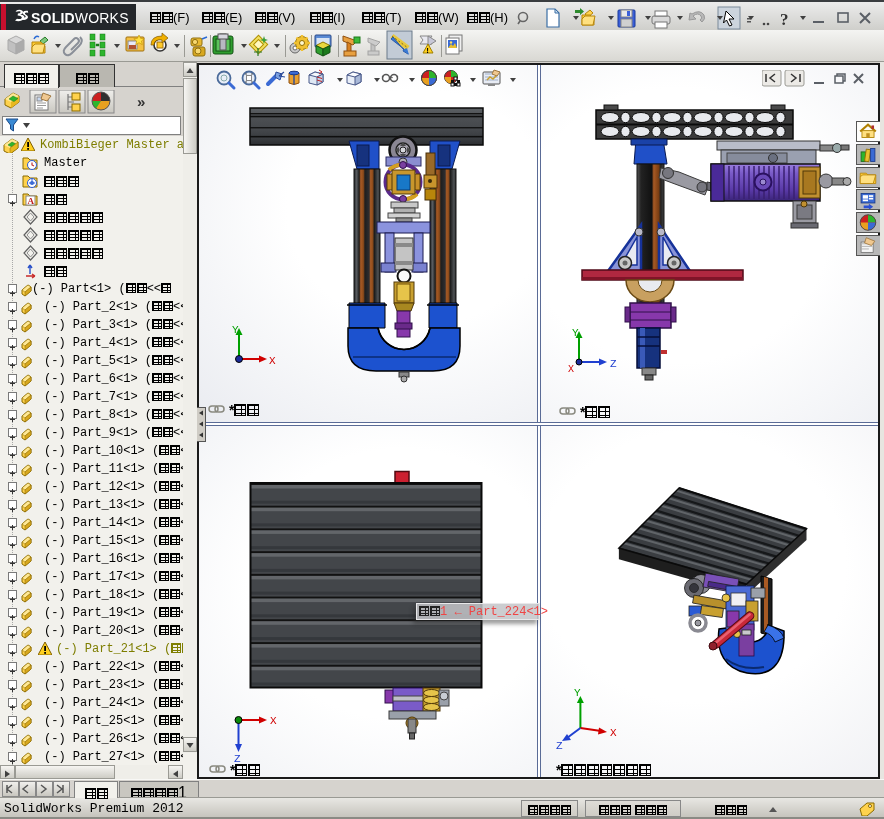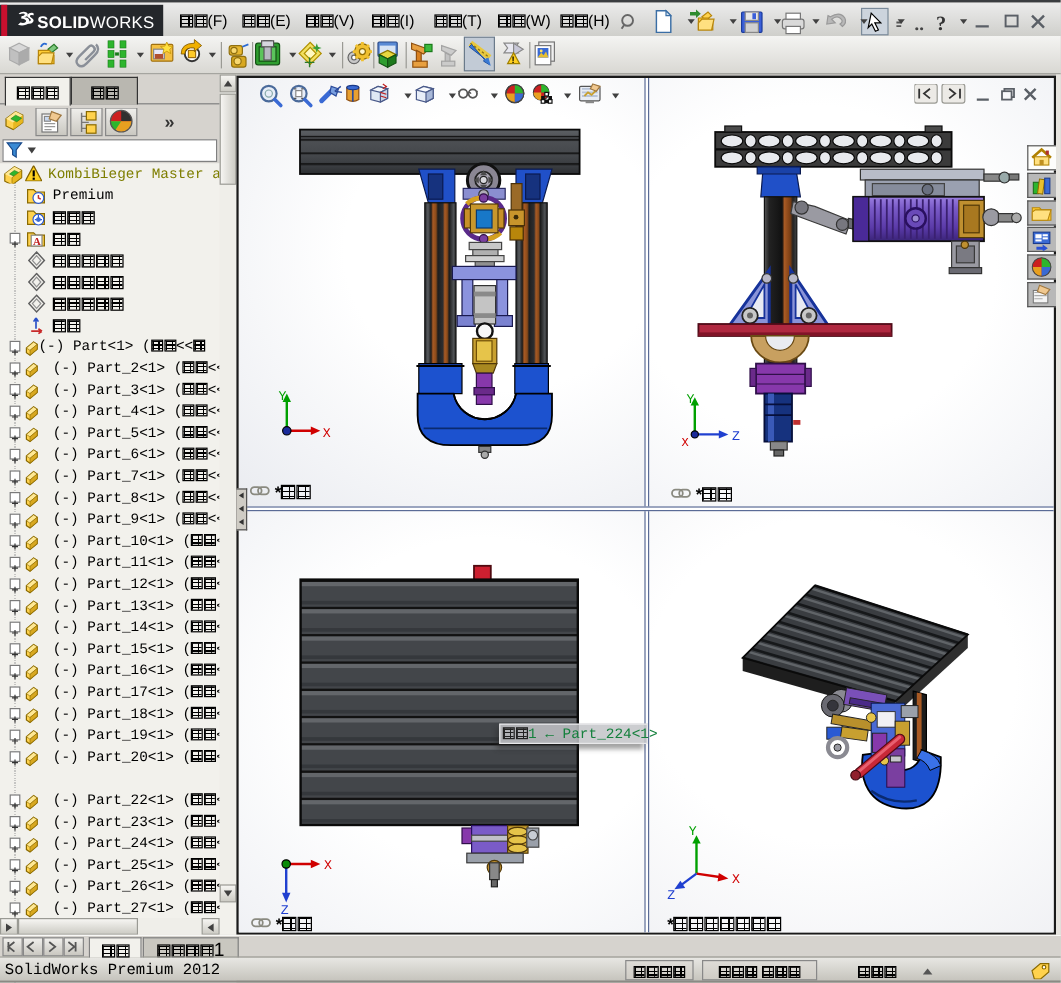"Premium" span.abs { text: Premium -> Master }
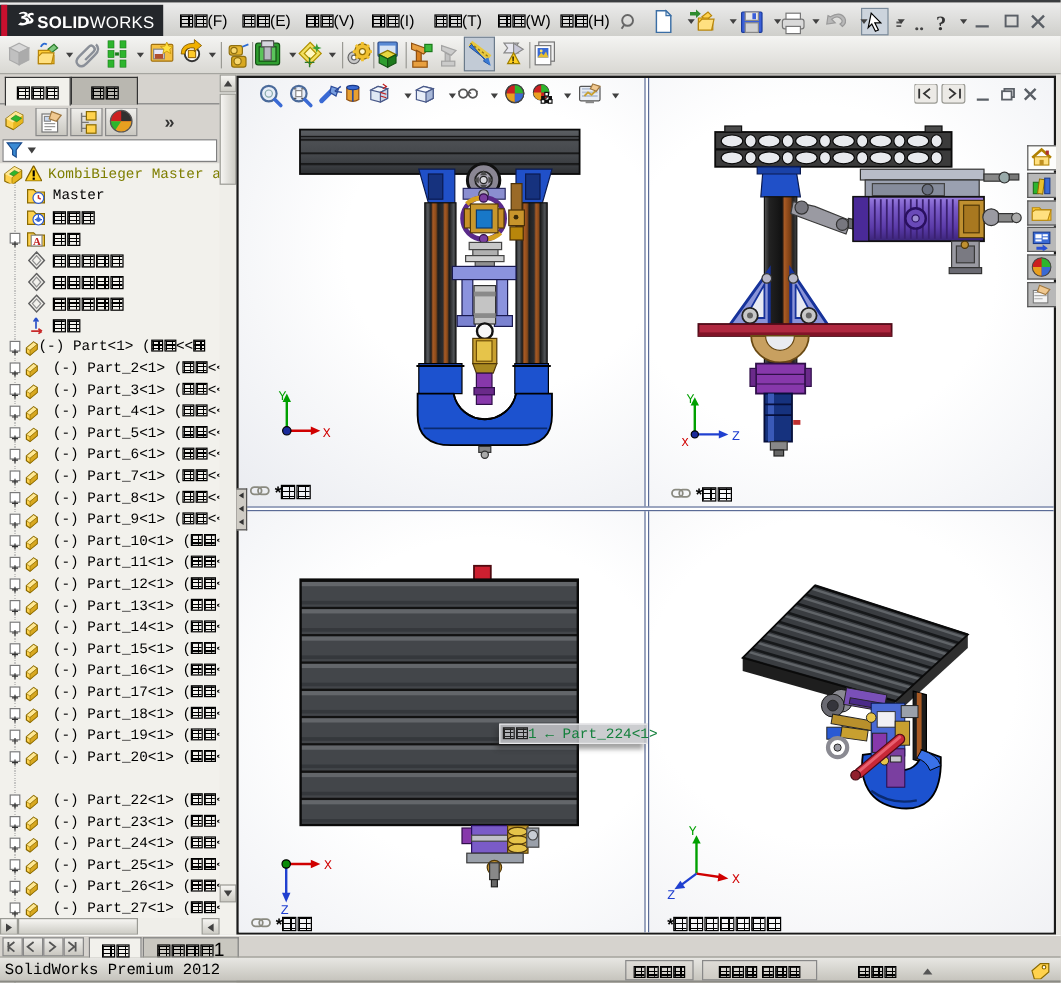"1 ← Part_224<1>" div.abs { color: #15803d -> #ef4444 }
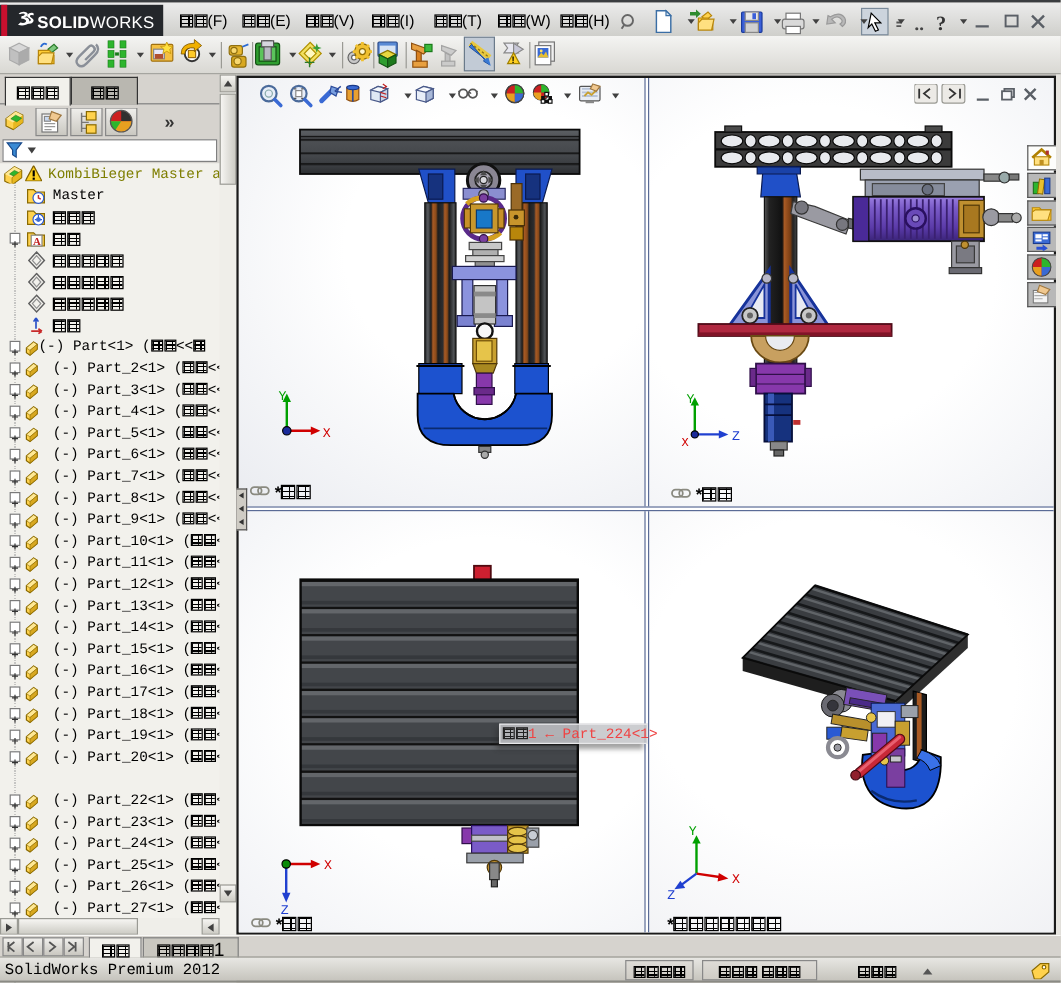"(-) Part_21<1> (" div.trow { html: none -> <div> <div><svg> <path></path> </svg></div> <svg> <path></path> <path></path> <path></path> </svg> <svg> <path></path> <rect></rect> <rect></rect> </svg> <span>(-) Part_21&lt;1&gt; (<span> <span></span> <span></span> </span></span> </div> }
